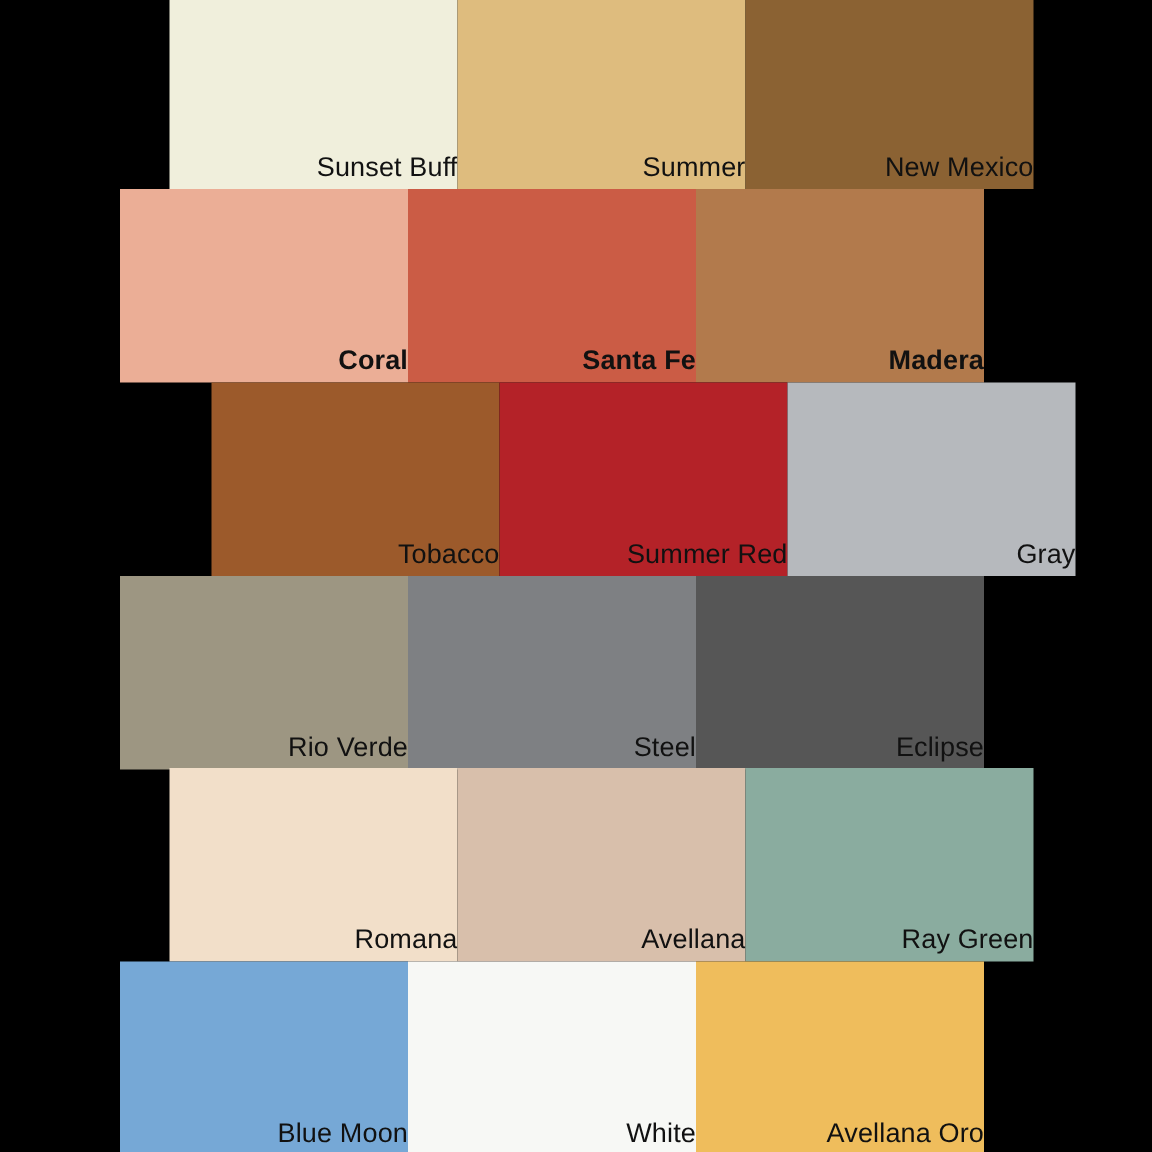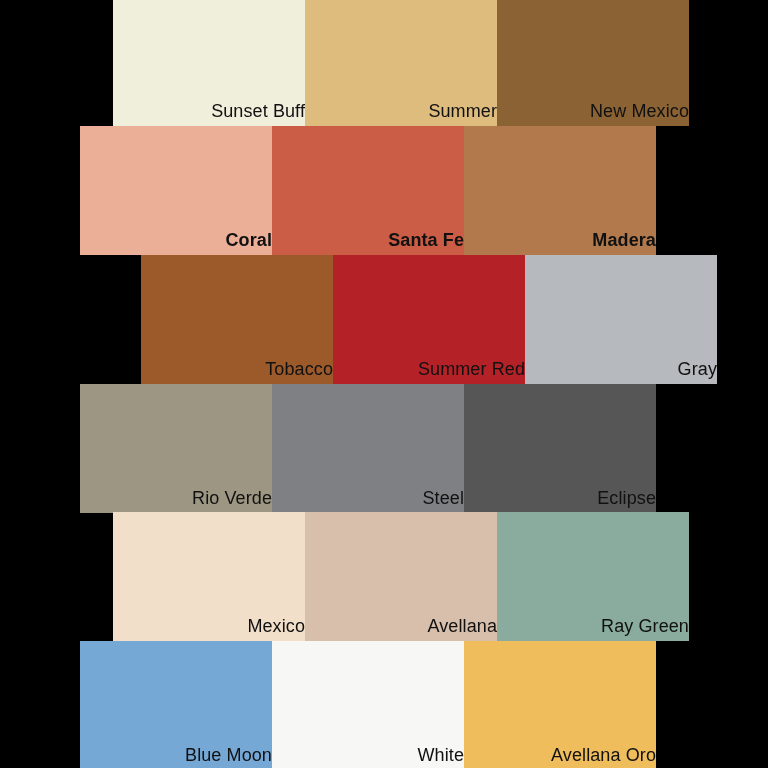"Mexico" span.swatch-label { text: Mexico -> Romana }
